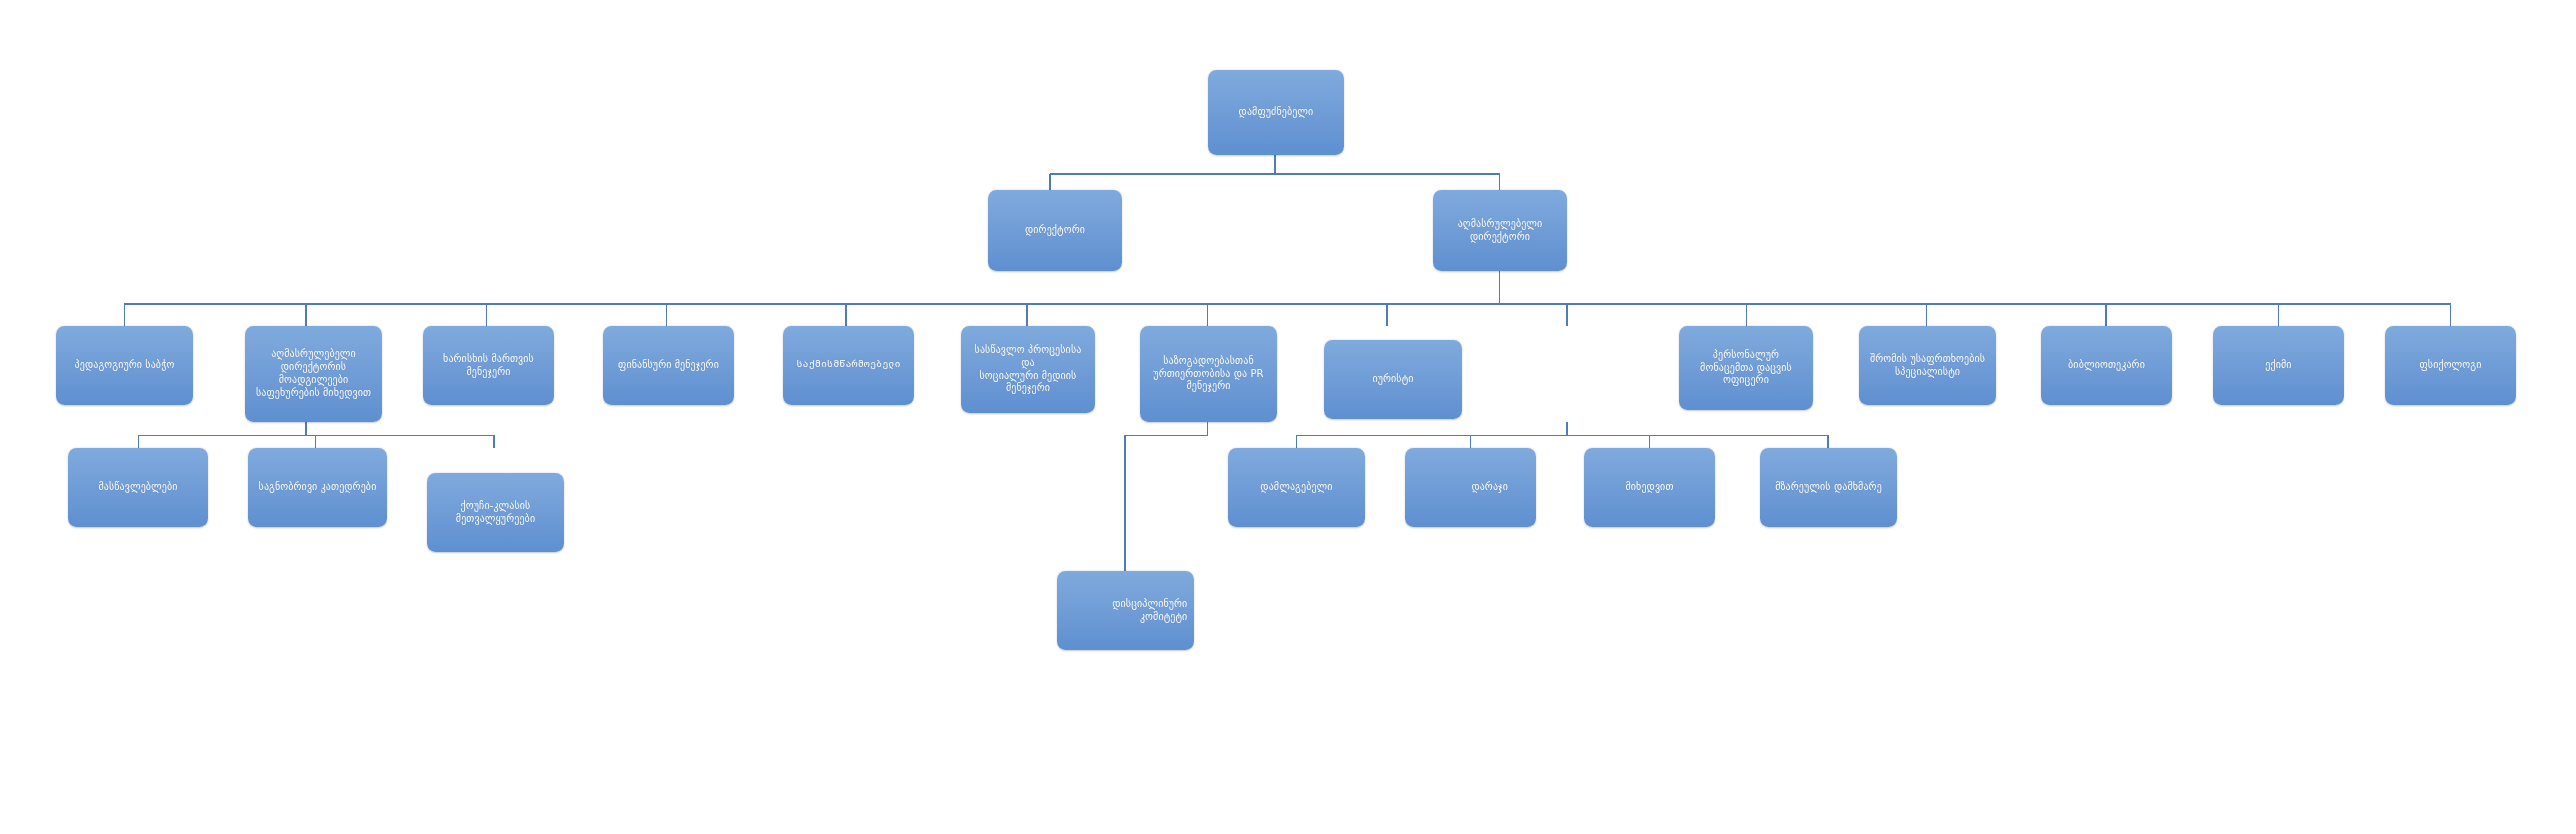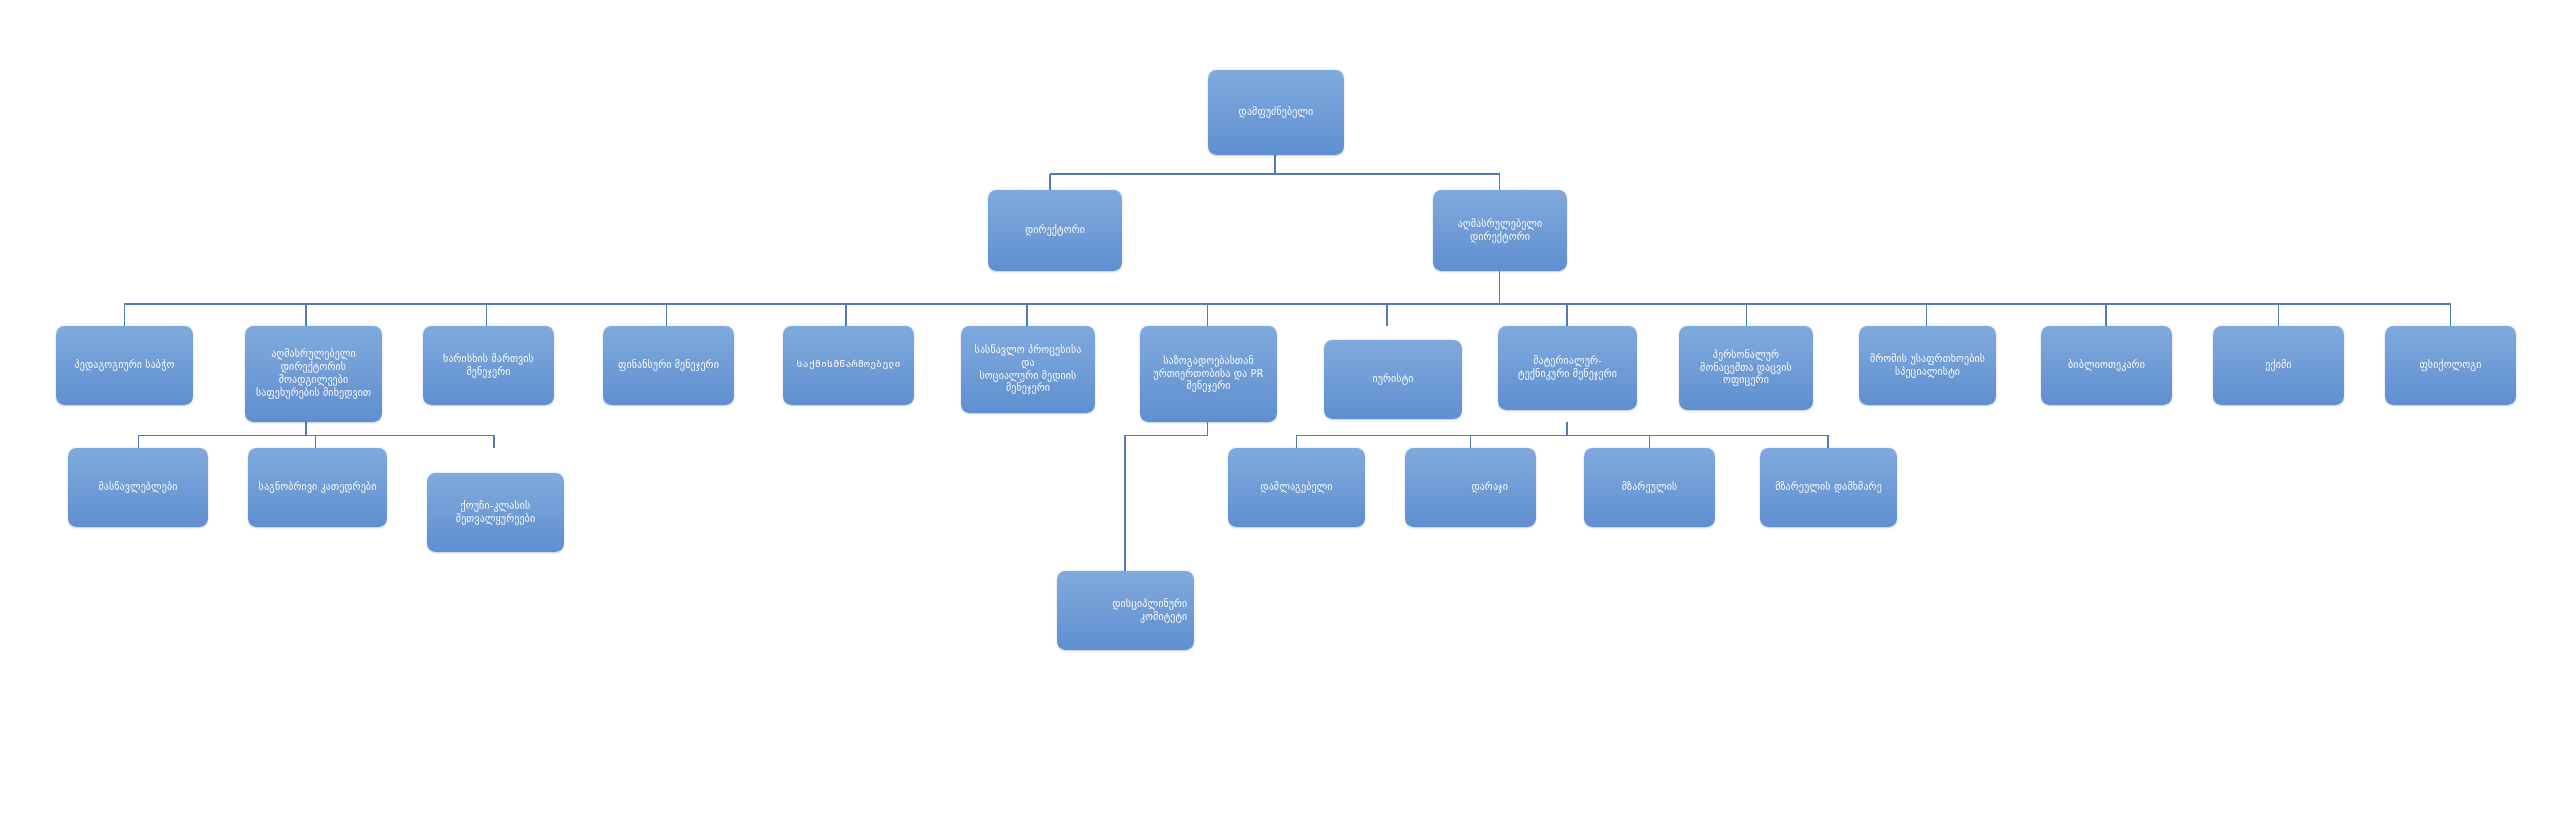"მატერიალურ-" div.org-node { html: <div> <span>მატერიალურ- ტექნიკური მენეჯერი</span> </div> -> none }
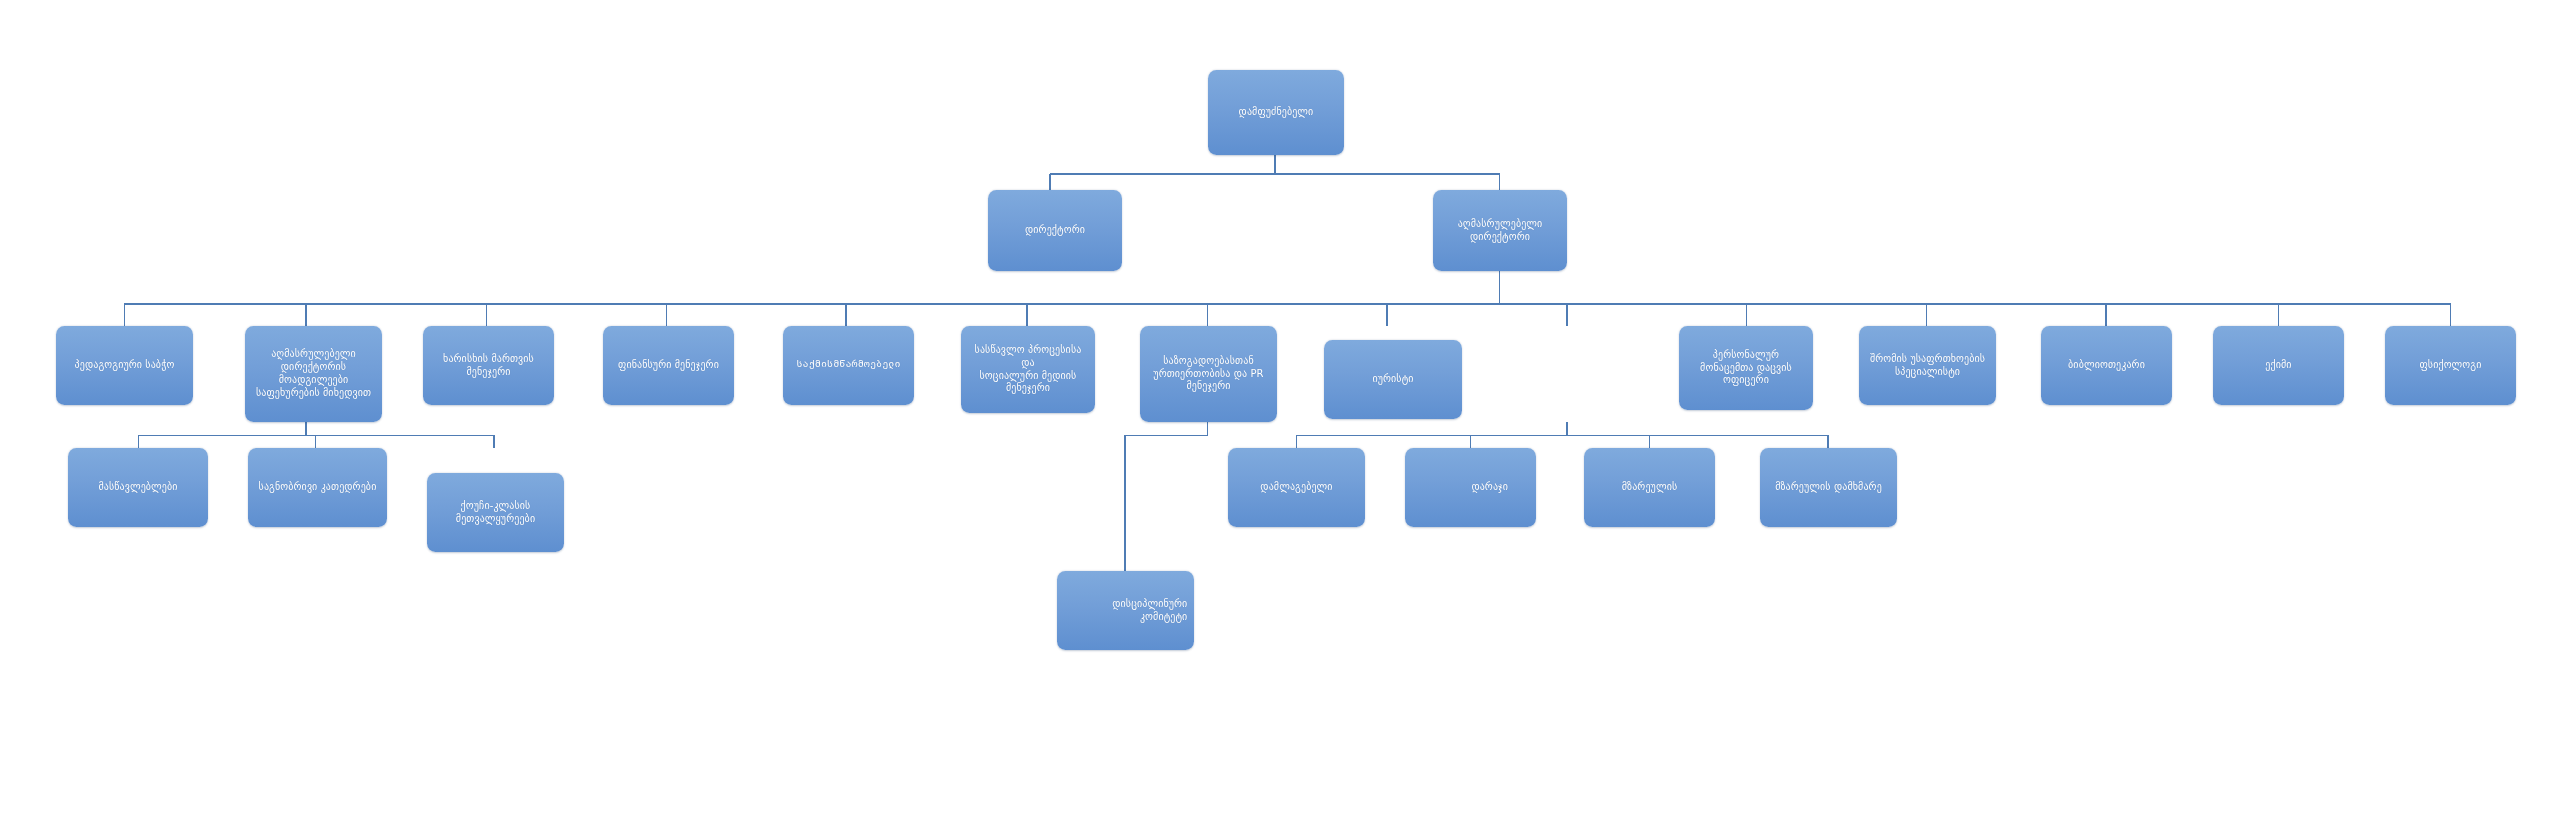"მზარეულის" span.node-label { text: მზარეულის -> მიხედვით }
